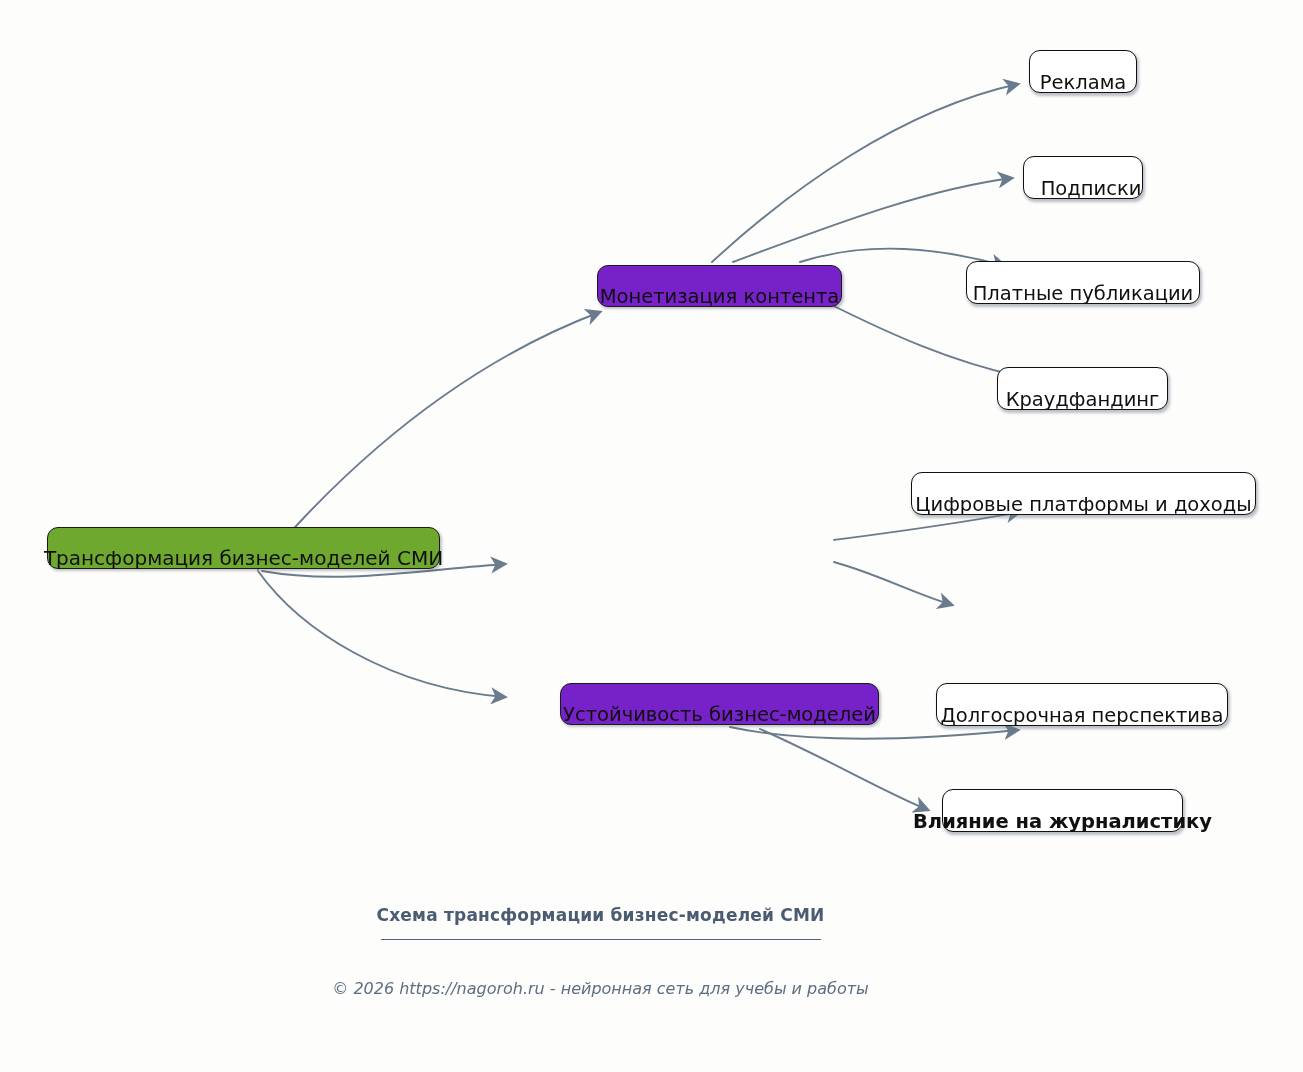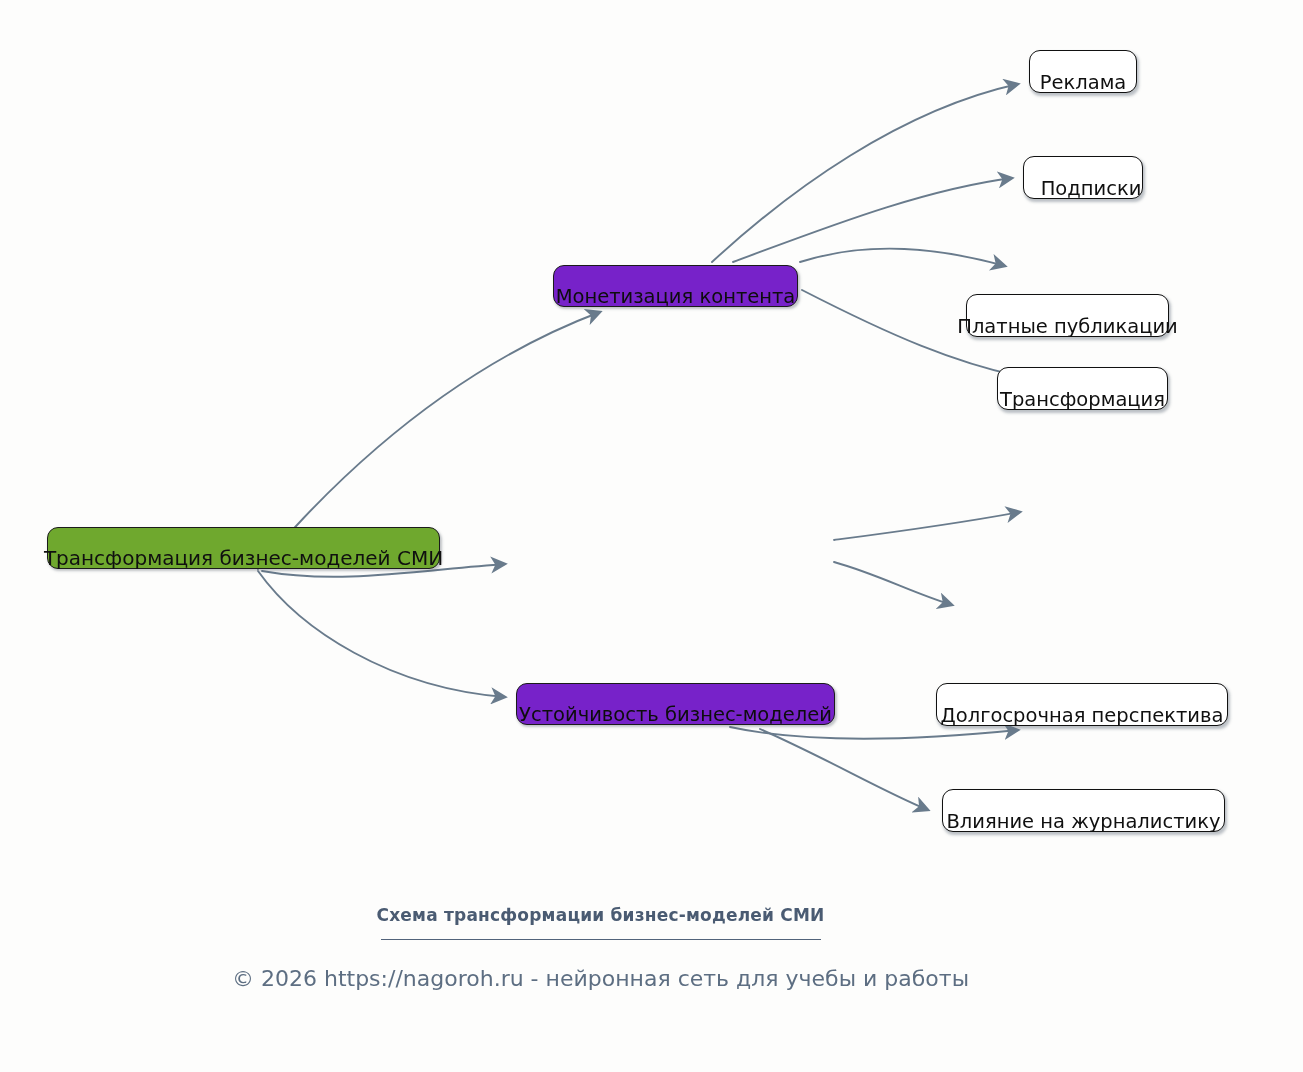"Монетизация контента" .node-branch { margin-left: none -> 44px }
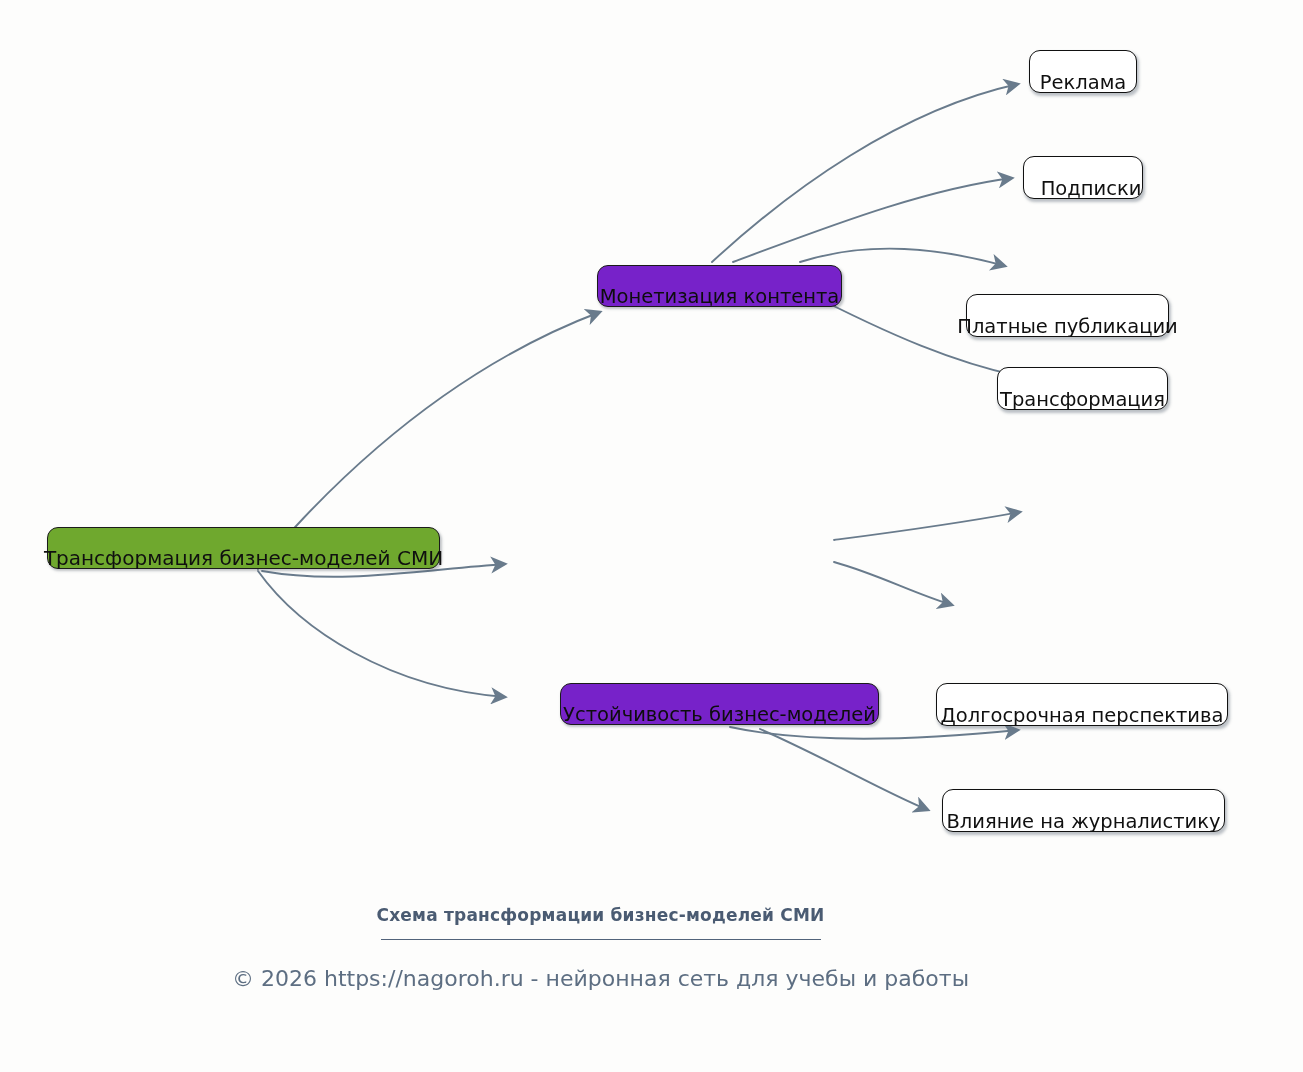"Платные публикации" div.node { margin-top: 33px -> none; width: 203px -> 234px }
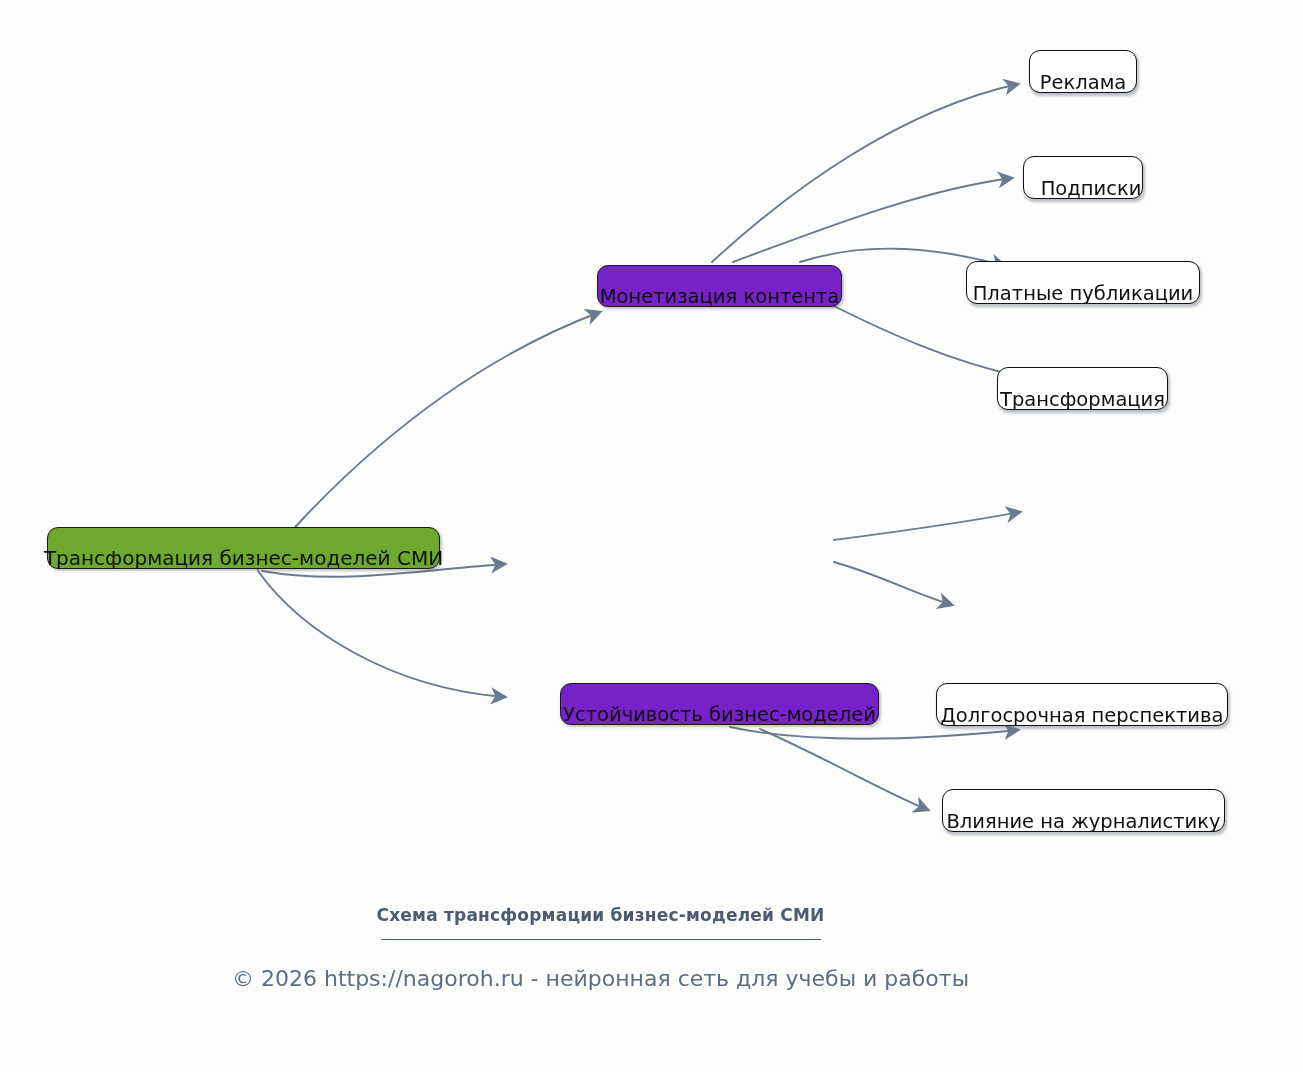"Трансформация" span.node-label { text: Трансформация -> Краудфандинг }
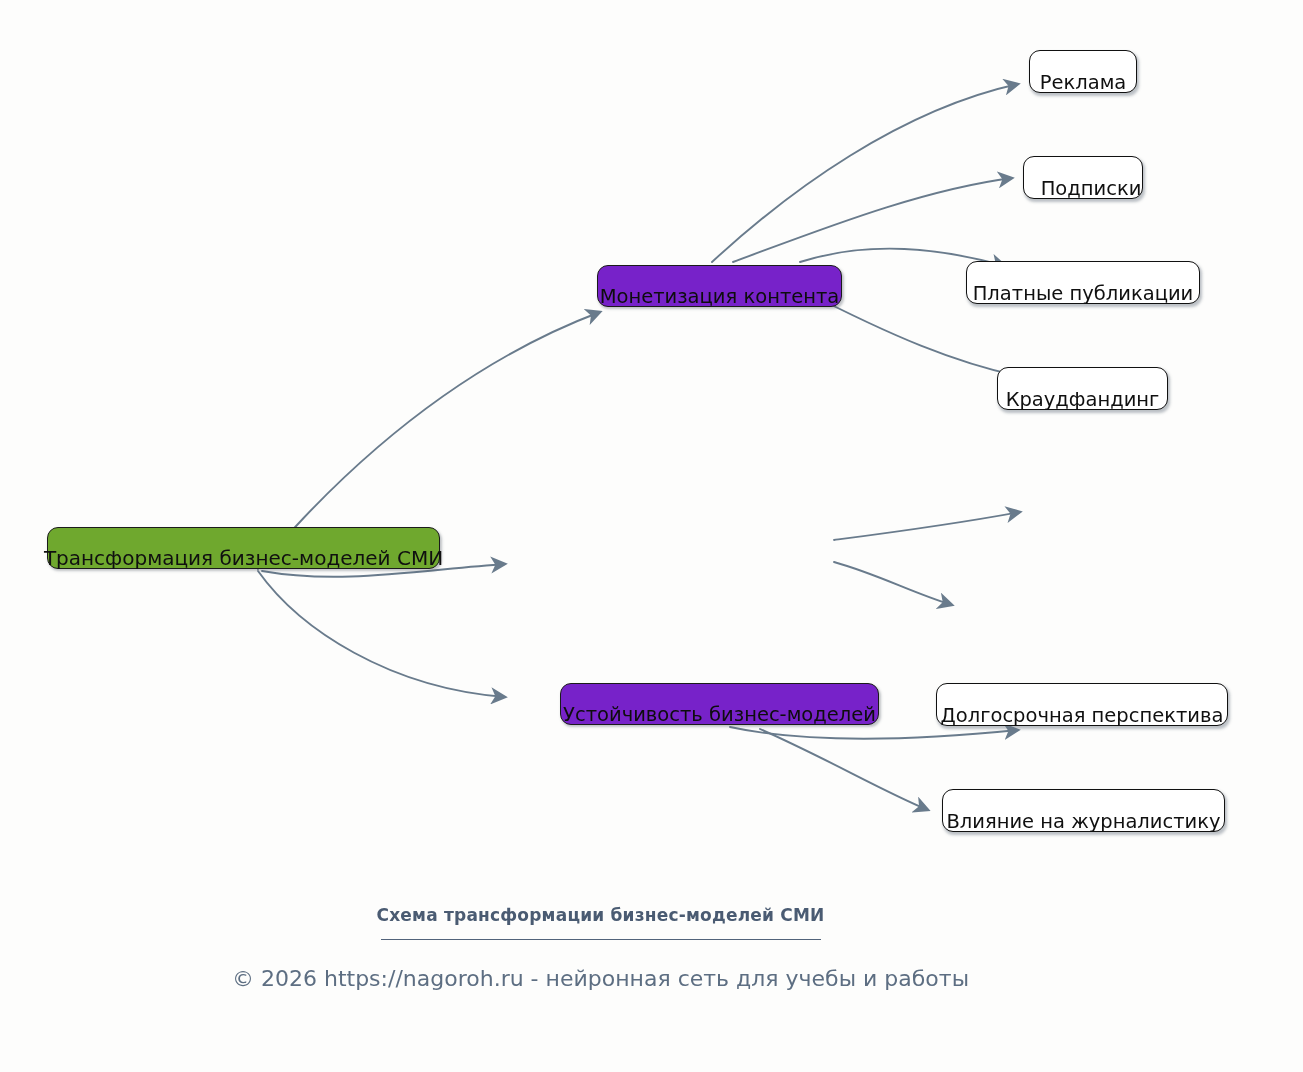"Цифровые платформы и доходы" div.node { html: none -> <div> <span>Цифровые платформы и доходы</span> </div> }
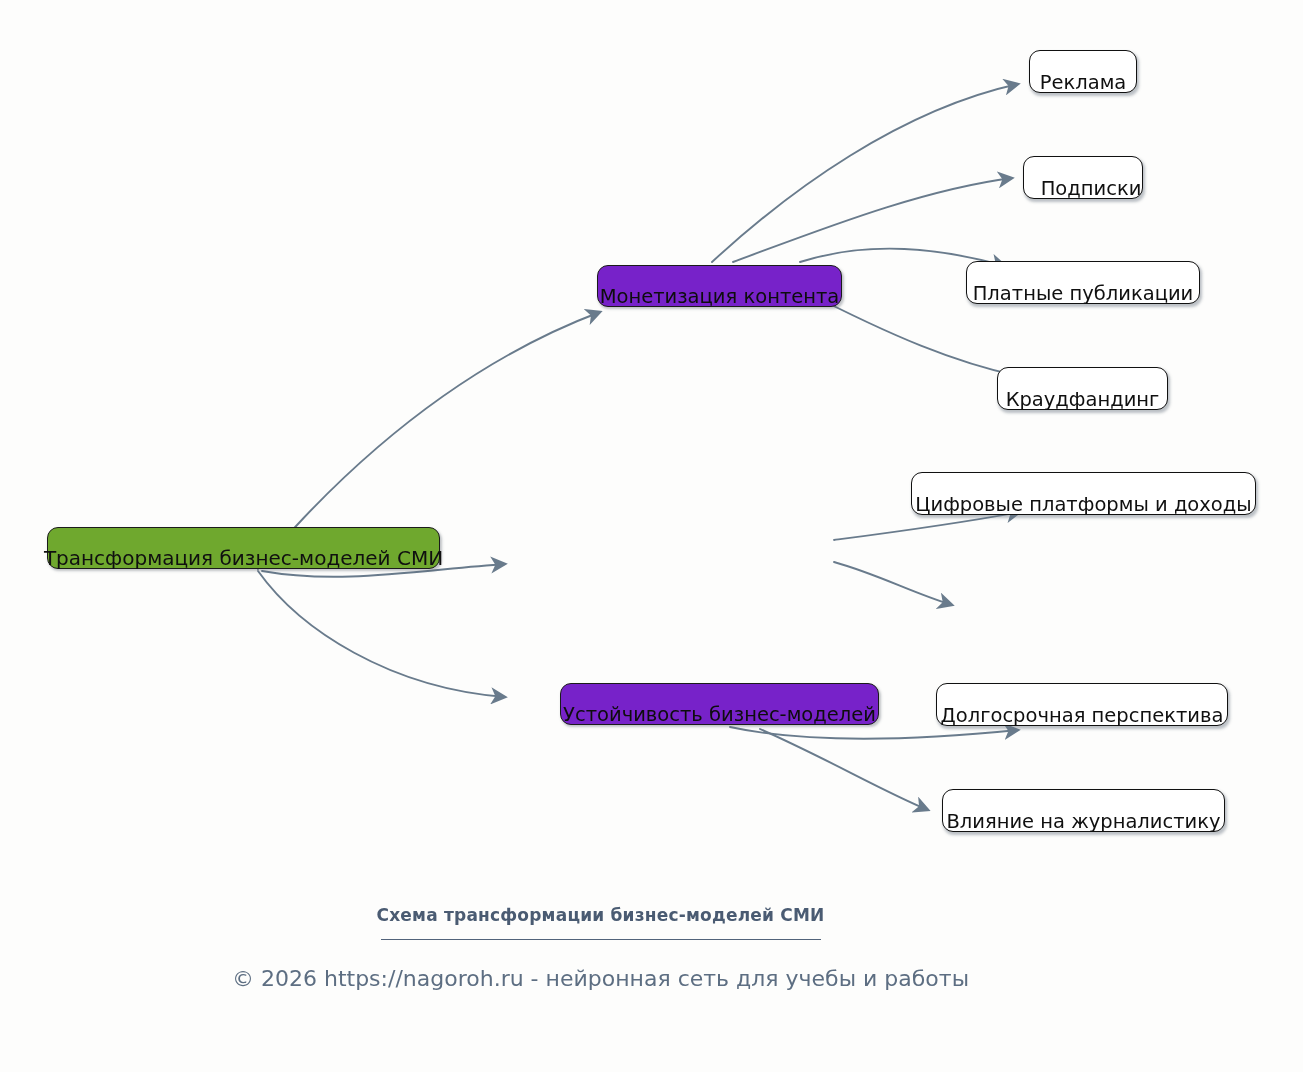"Влияние на журналистику" div.node { font-weight: none -> bold; width: 283px -> 241px }
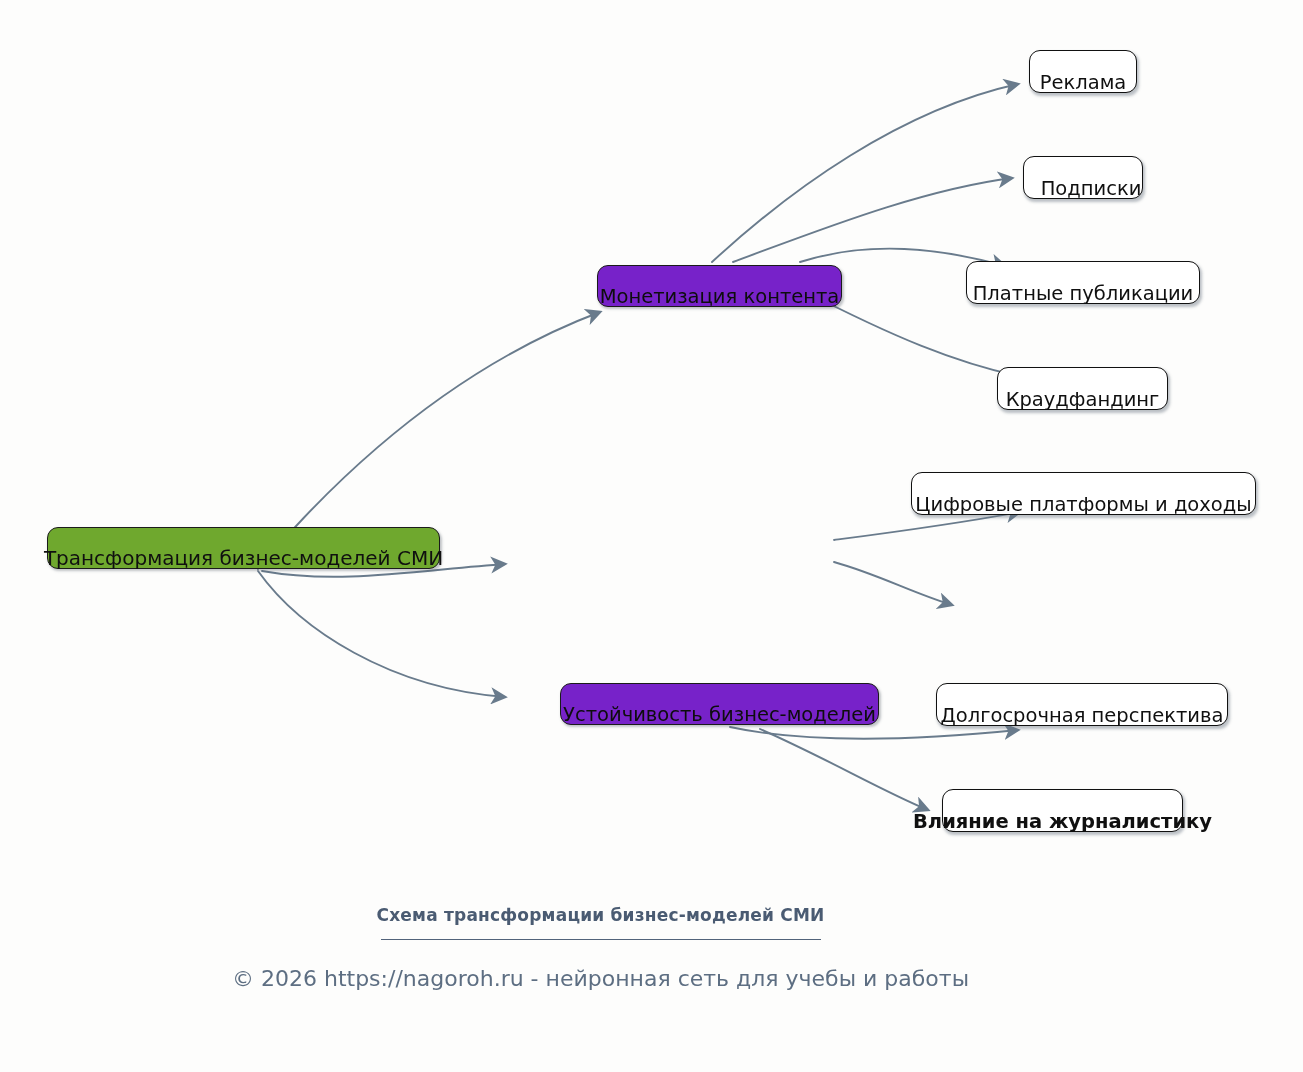"© 2026 https://nagoroh.ru - нейронная" #footer-copy { font-size: 22px -> 16px; font-style: none -> italic; margin-top: 26px -> 39px }
